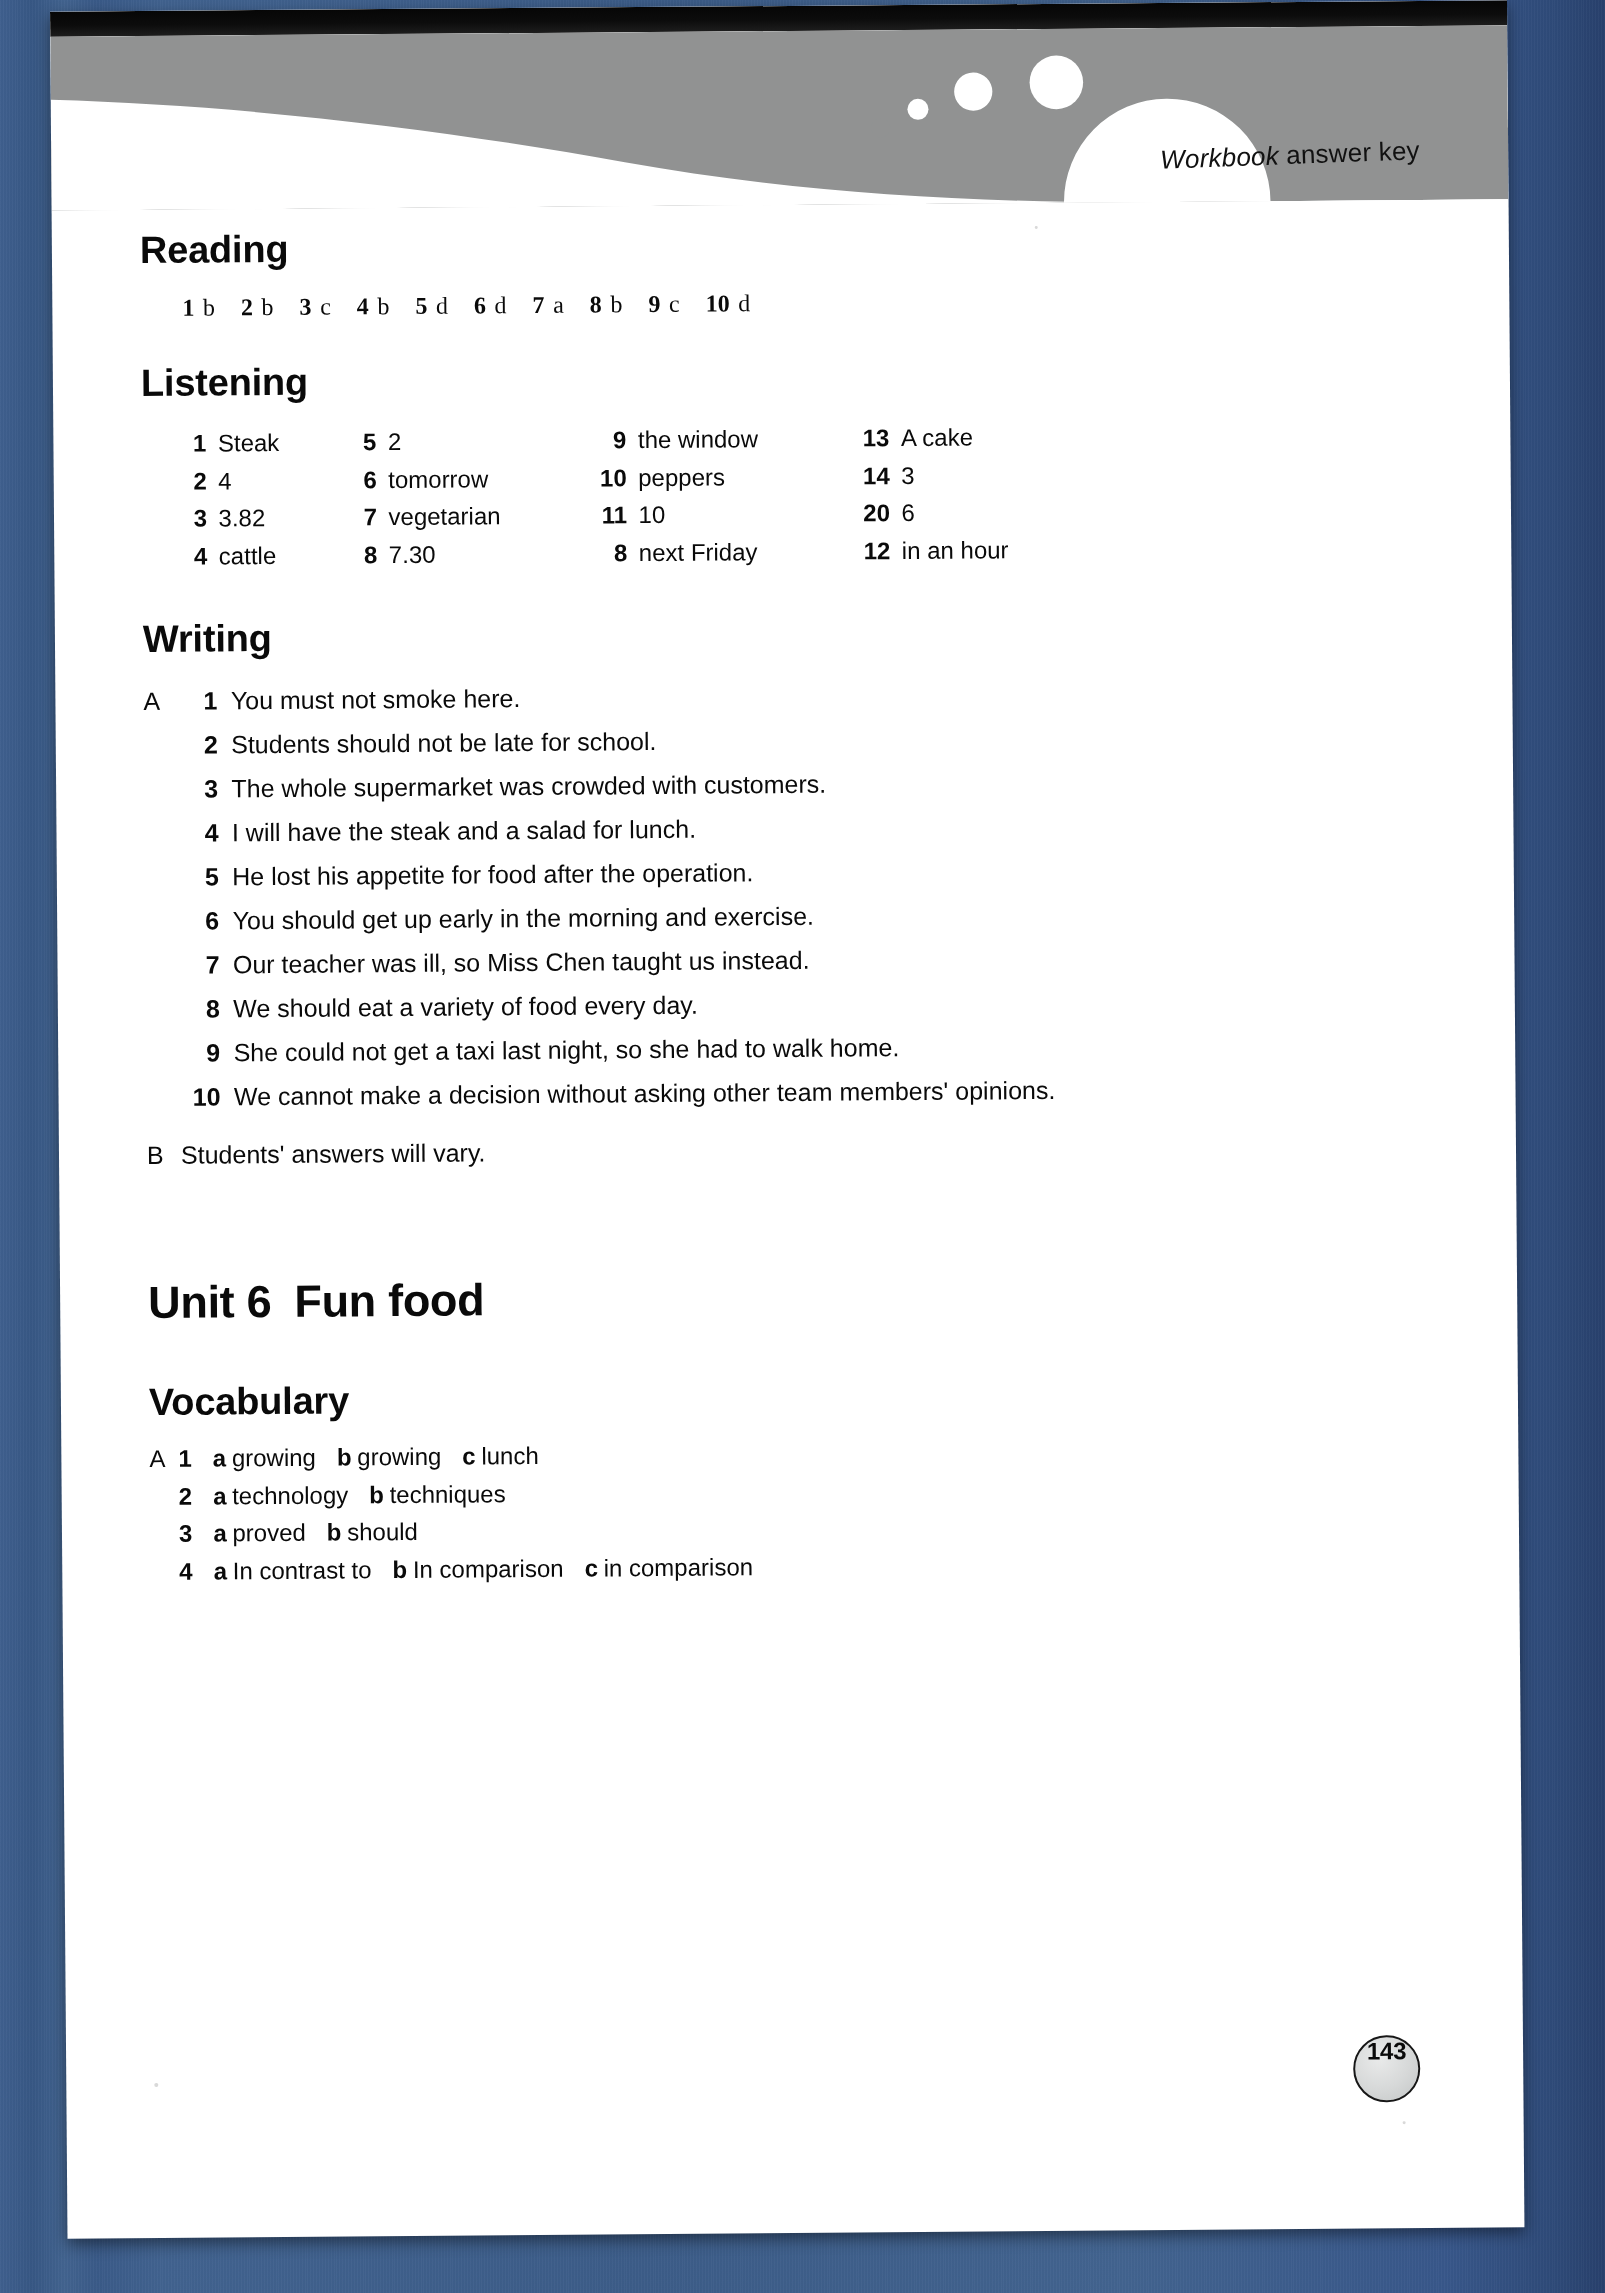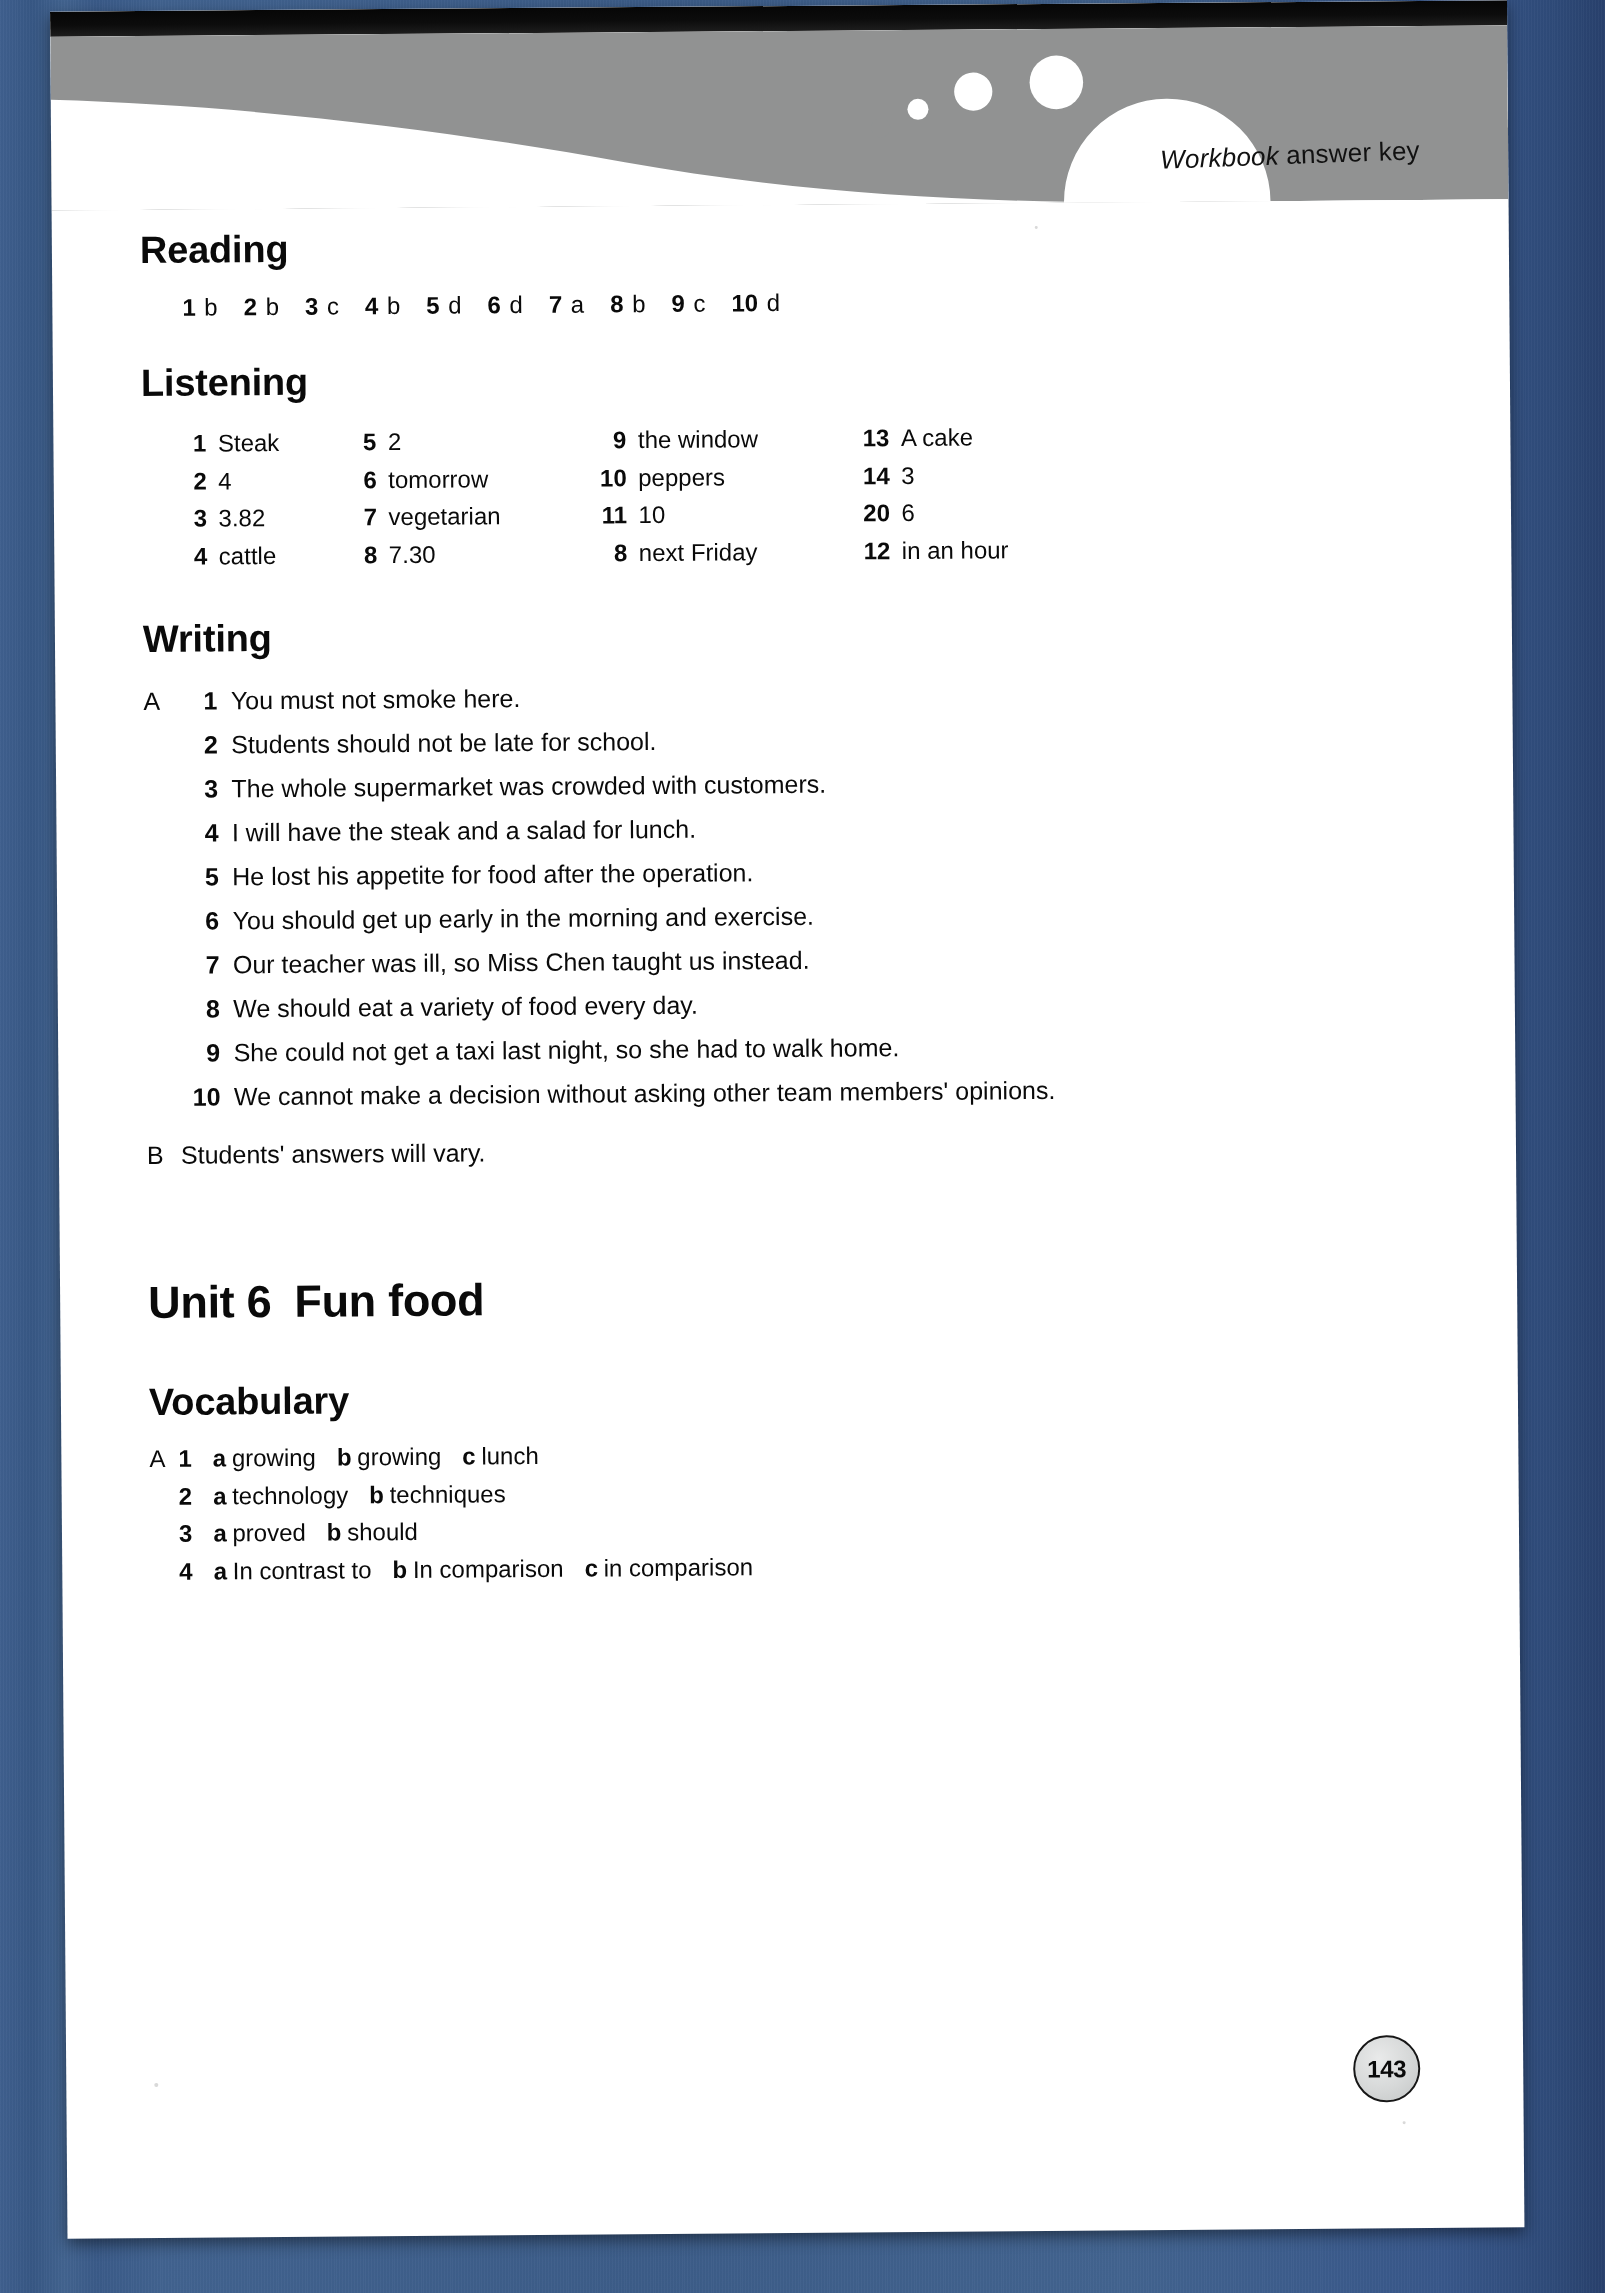"1 b" .reading-row .ritem { font-family: none -> Liberation Serif, serif }
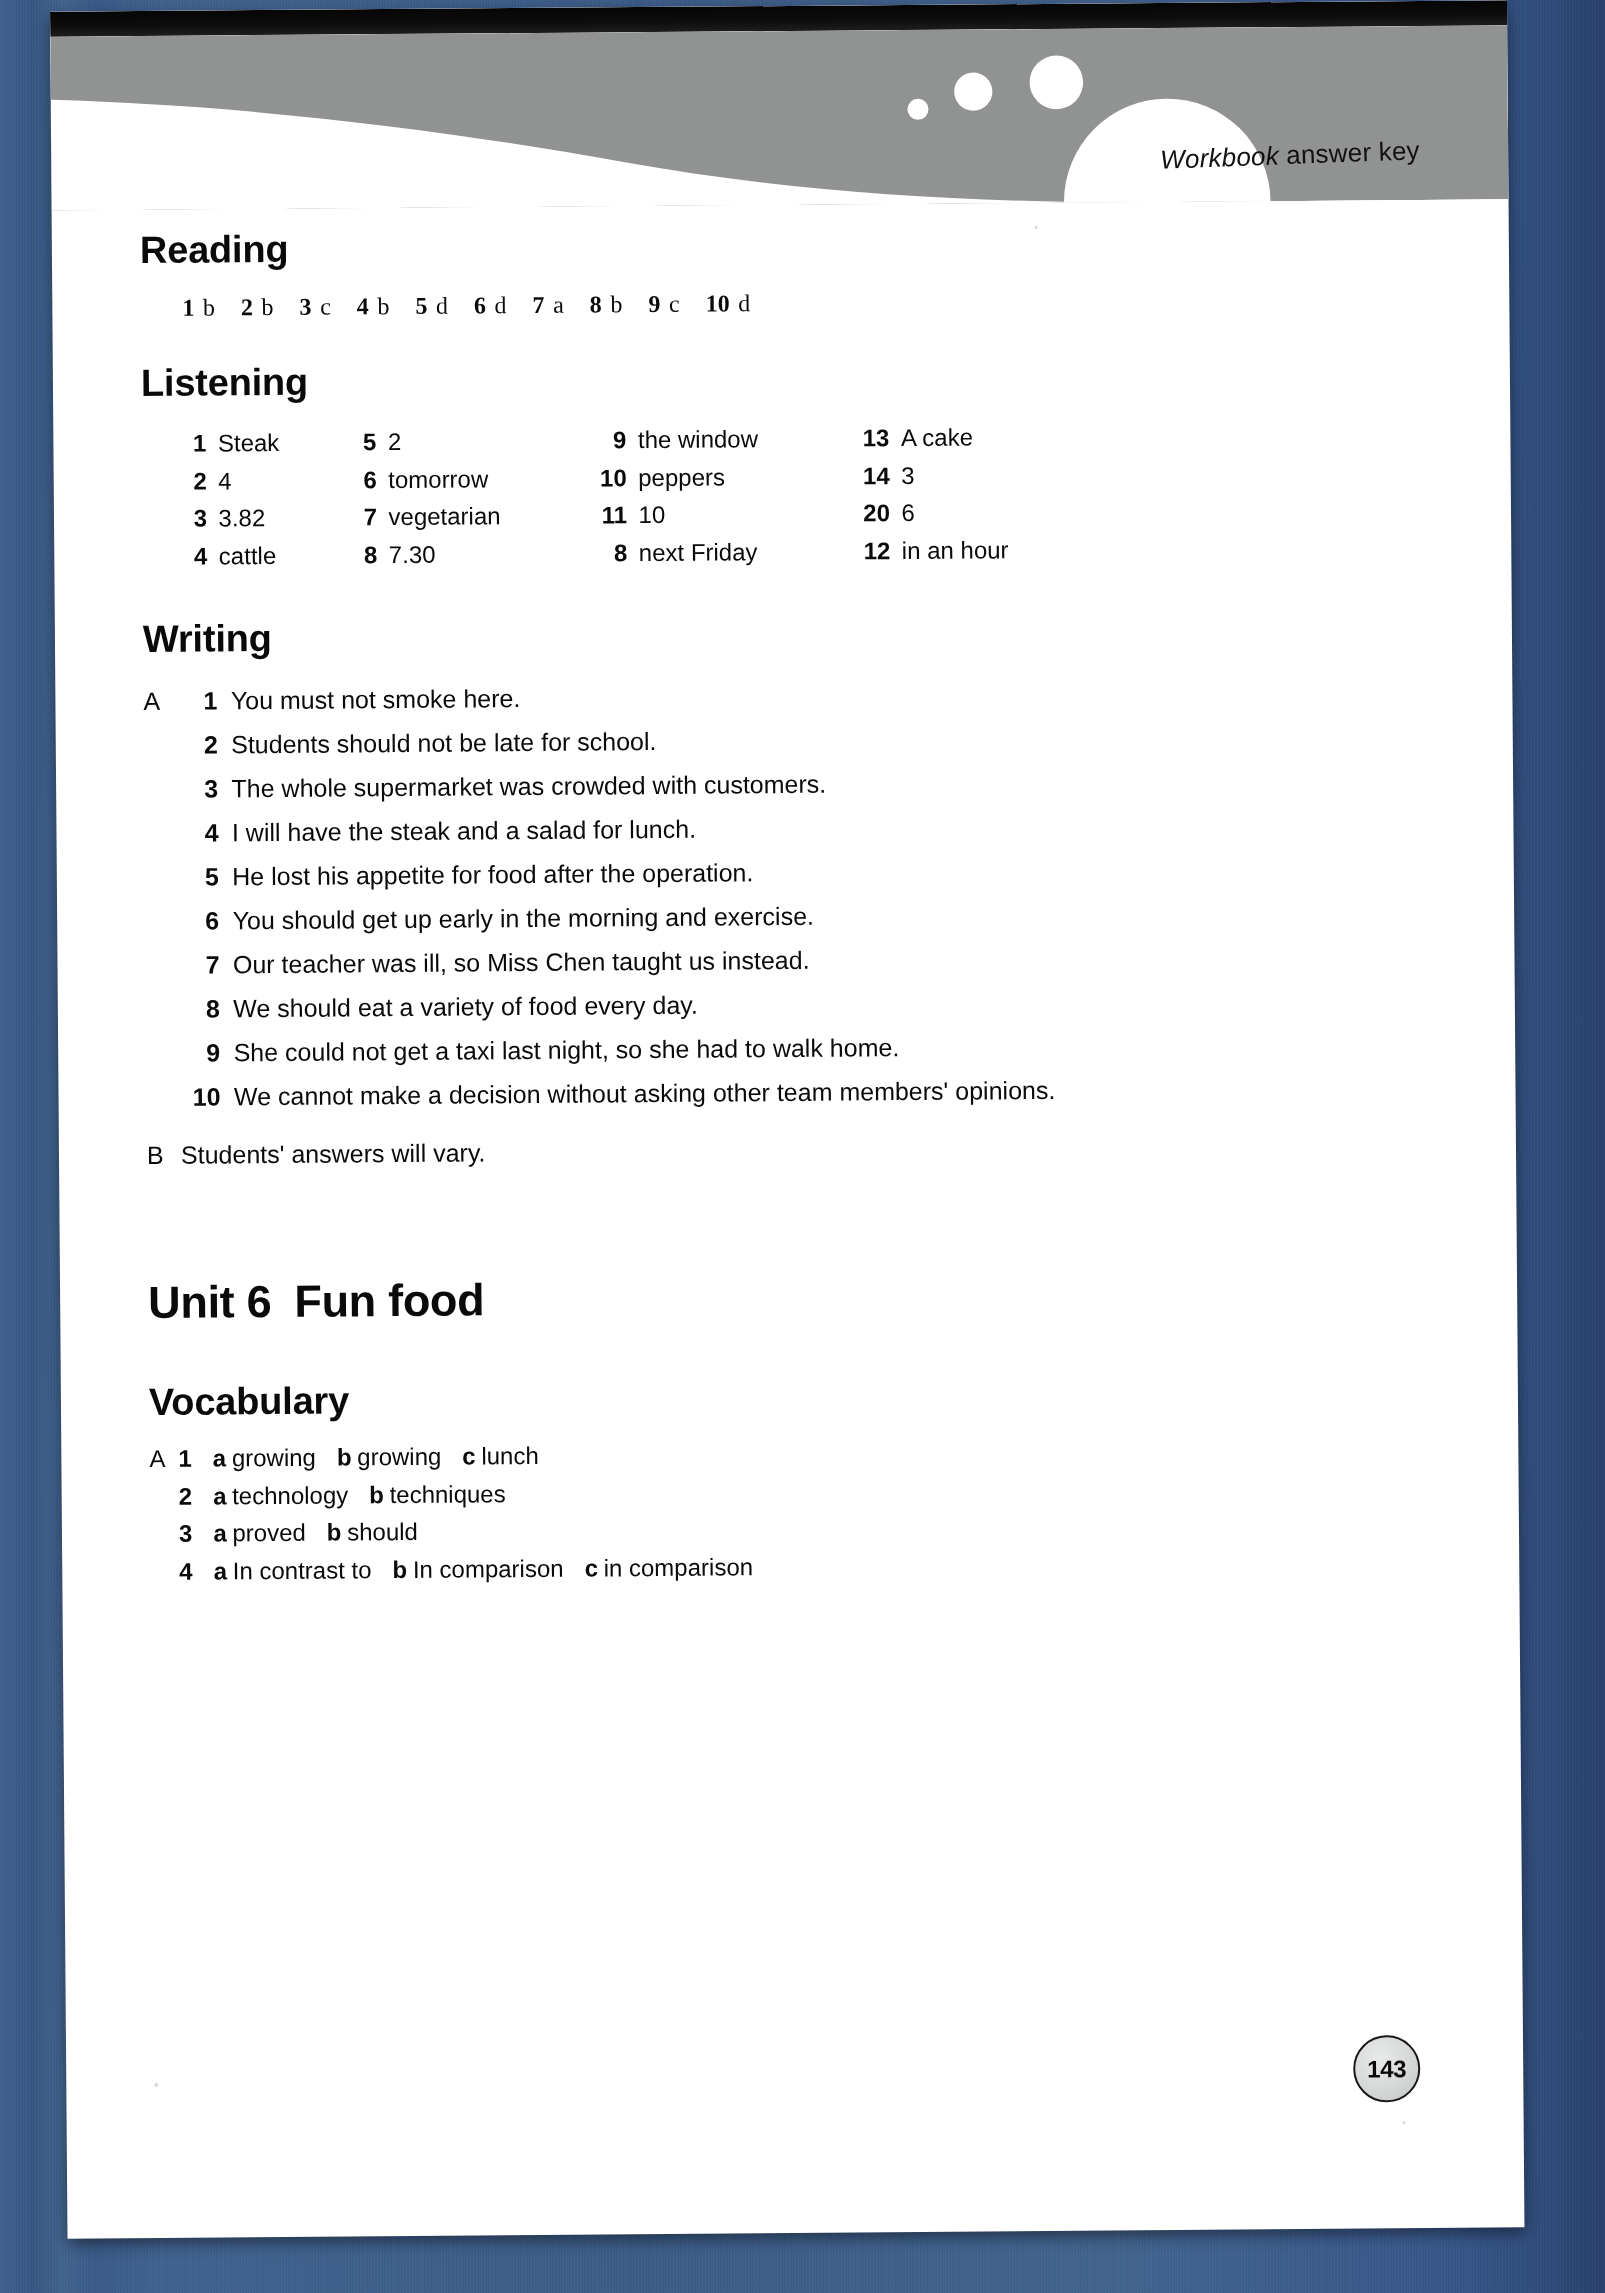"143" #page-number { align-items: center -> none }
